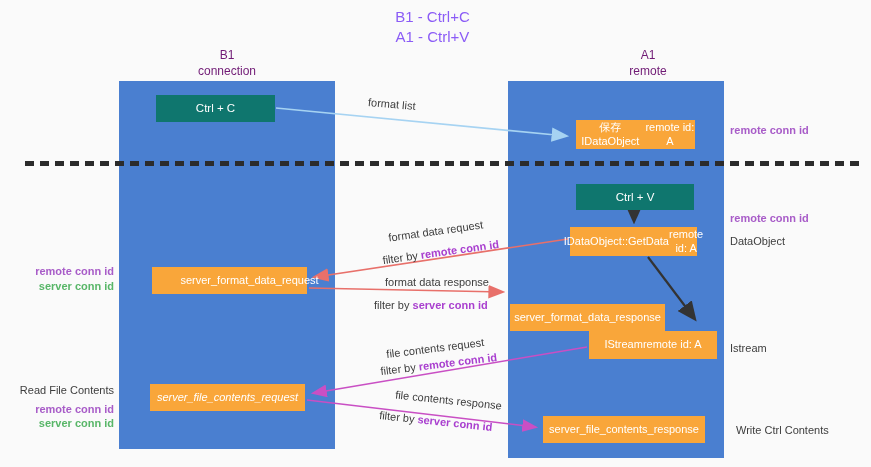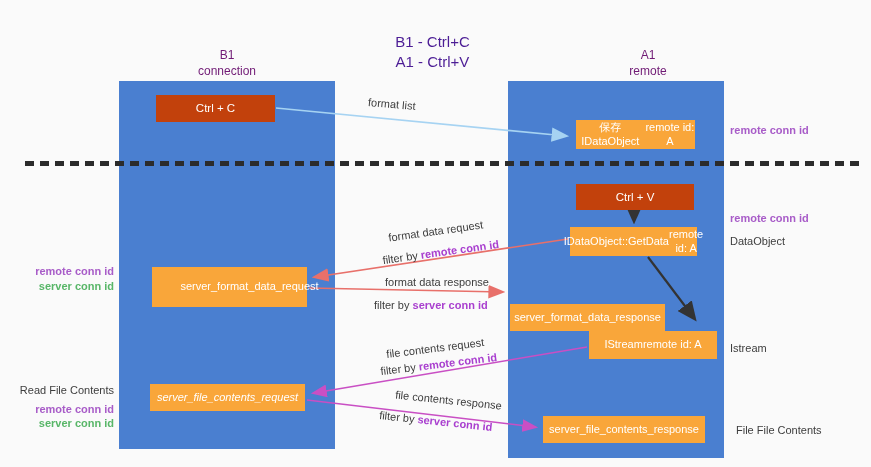"B1 - Ctrl+C" .title { color: #4c1d95 -> #8b5cf6; margin-top: 25px -> none }
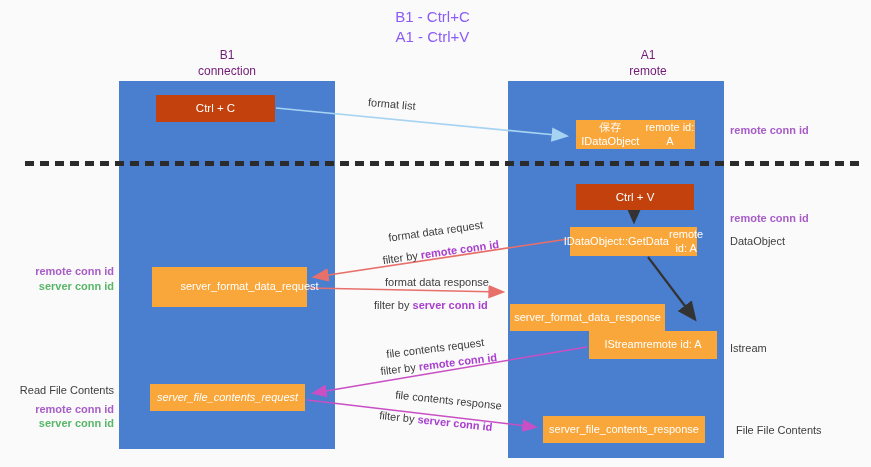"Ctrl + C" .box.green { background: #c2410c -> #0f766e }
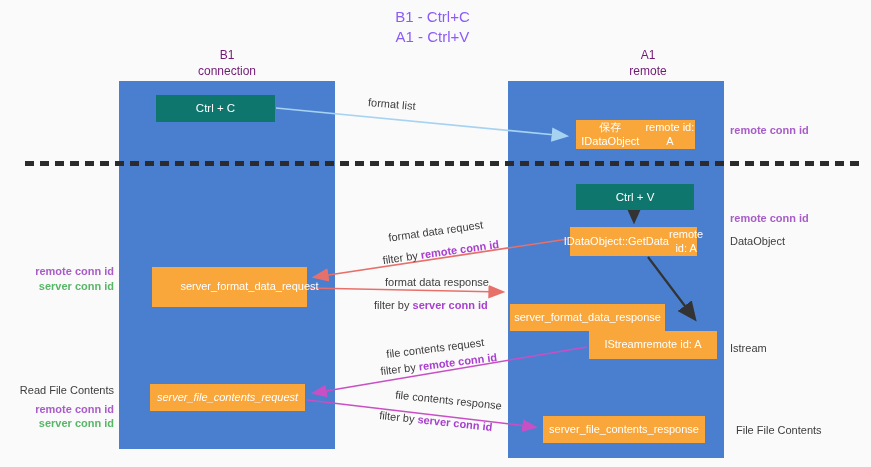"server_format_data_request" div.box { height: 40px -> 27px }
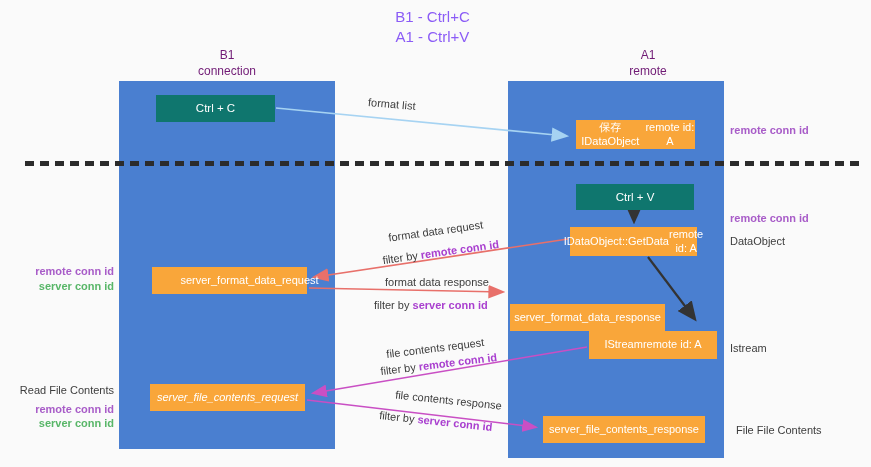"File File Contents" div.ann { text: File File -> Write Ctrl }
